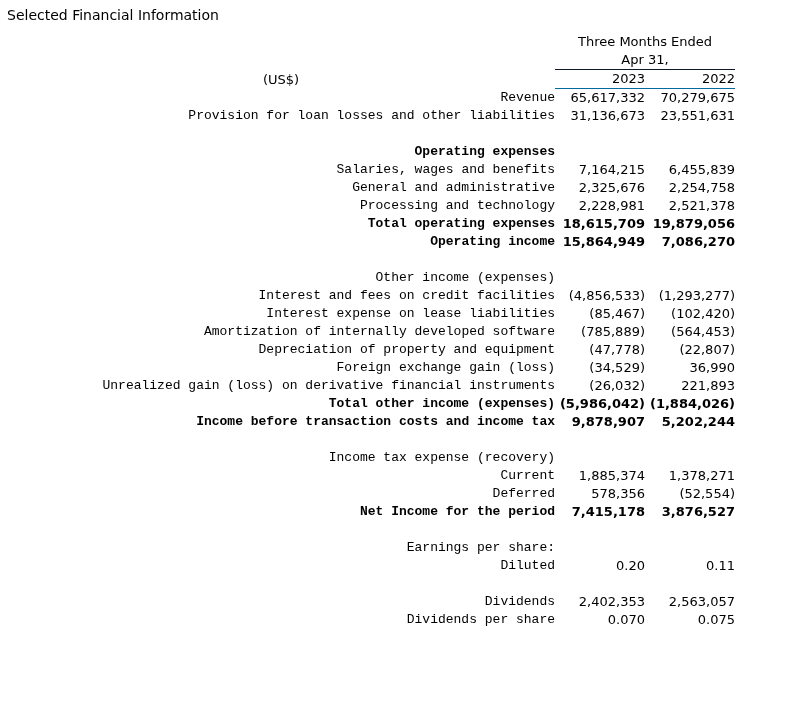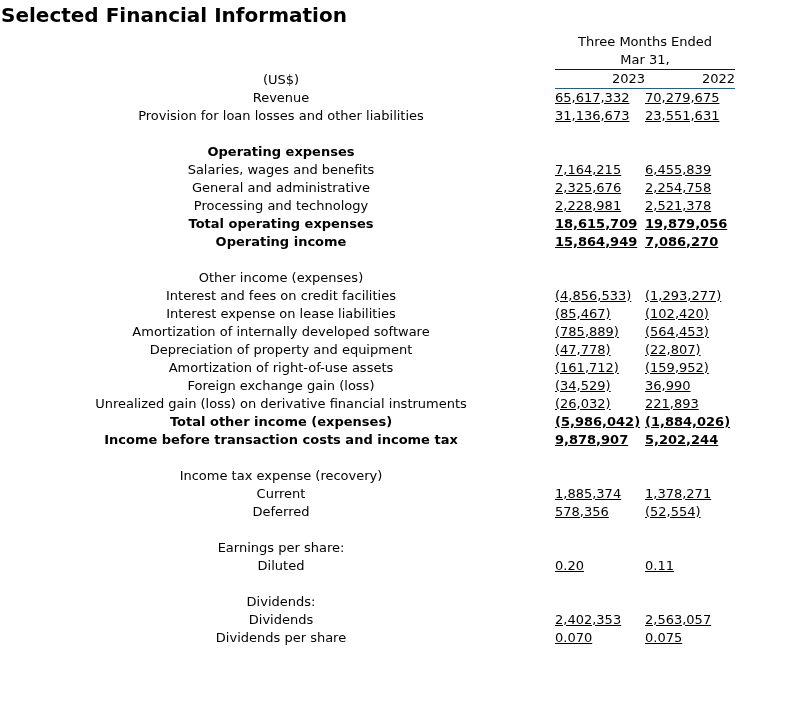"Selected Financial Information" .page-title { font-size: 20px -> 14px; font-weight: bold -> normal; margin: 6px 0 0 1px -> 6px 0 0 7px }
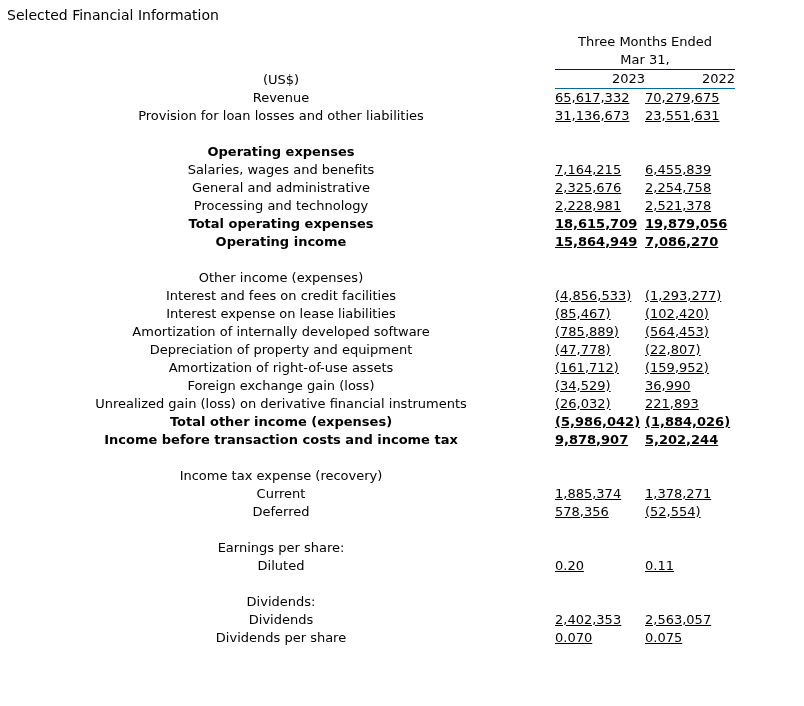"Mar 31," span { text: Mar -> Apr }
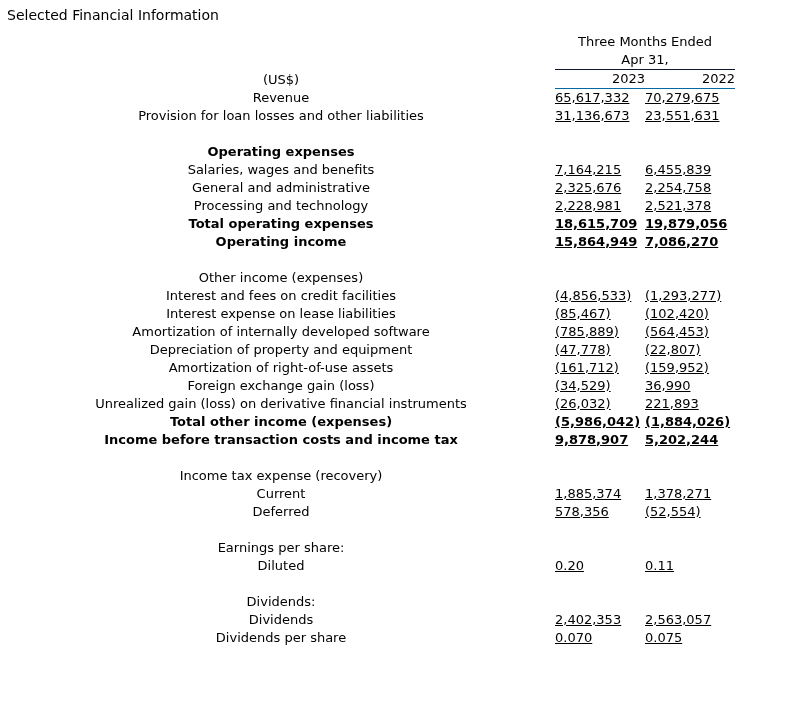"Revenue" td.label-cell { font-family: none -> Liberation Mono, monospace; text-align: center -> right }
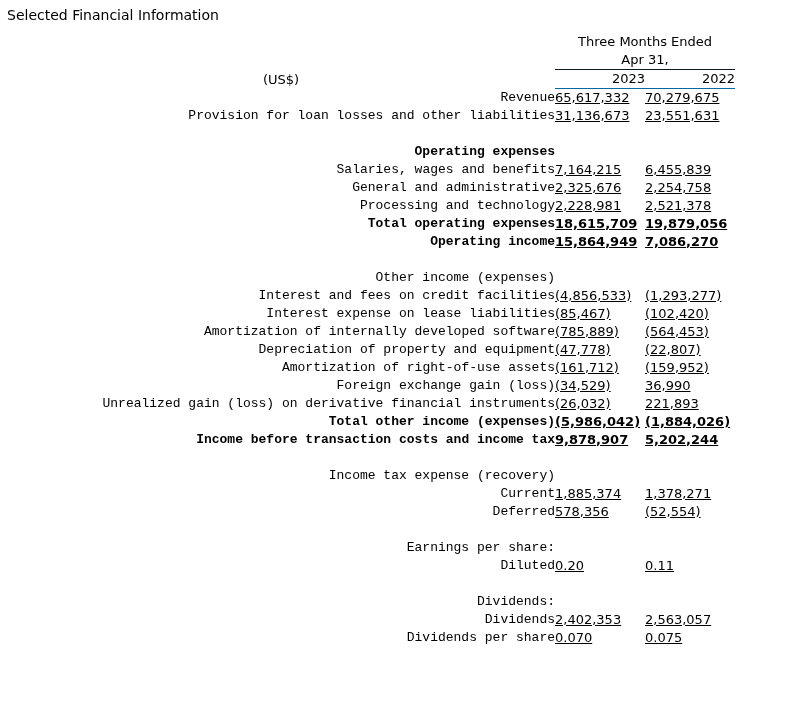"65,617,332" td.num-cell { text-align: left -> right; text-decoration: underline -> none }
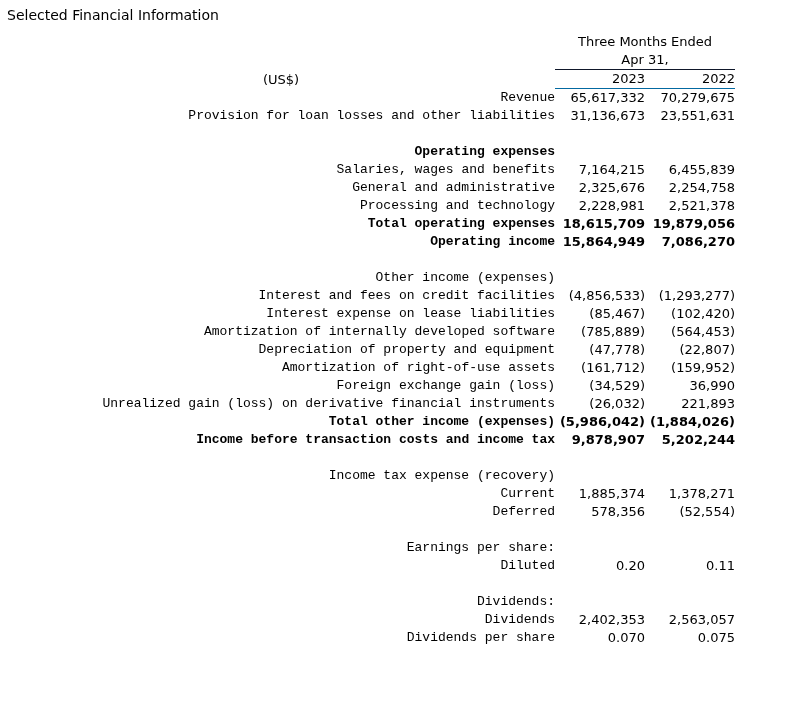"Amortization of right-of-use assets" tr { html: <tr> <td>Amortization of right-of-use assets</td> <td>(161,712)</td> <td>(159,952)</td> </tr> -> none }
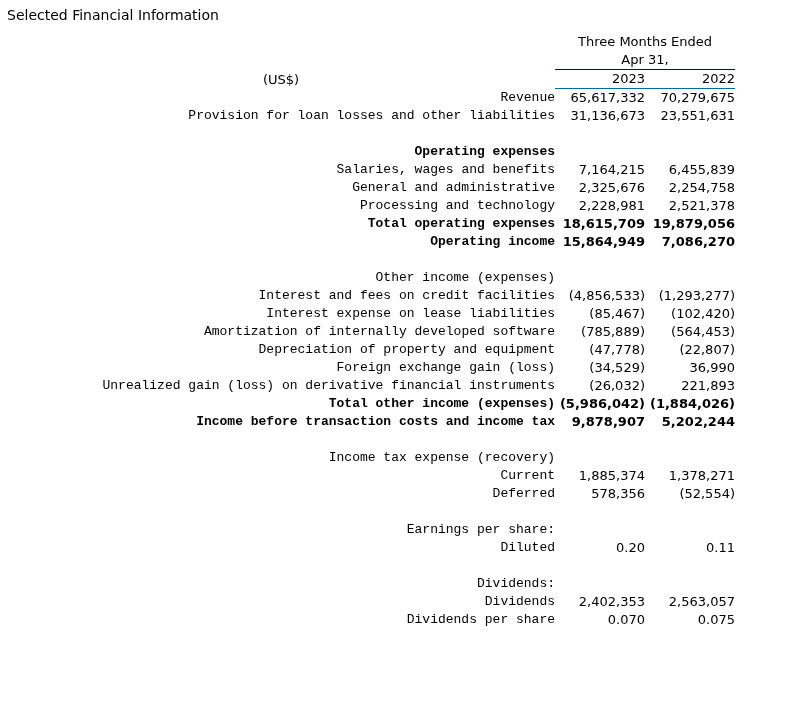"Net Income for the period" tr.bold-row { html: none -> <tr> <td>Net Income for the period</td> <td>7,415,178</td> <td>3,876,527</td> </tr> }
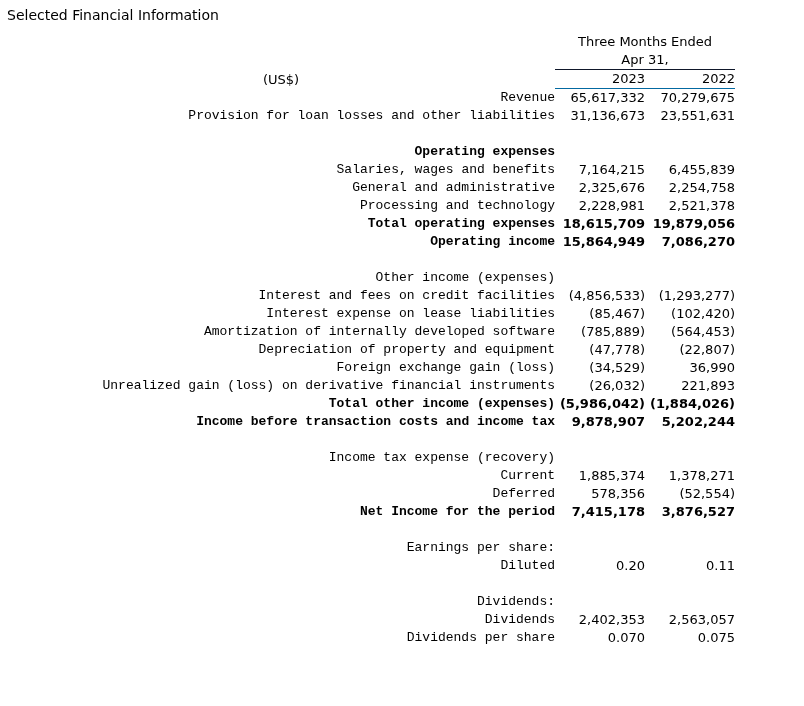"Dividends:" tr { html: <tr> <td>Dividends:</td> <td></td> <td></td> </tr> -> none }
